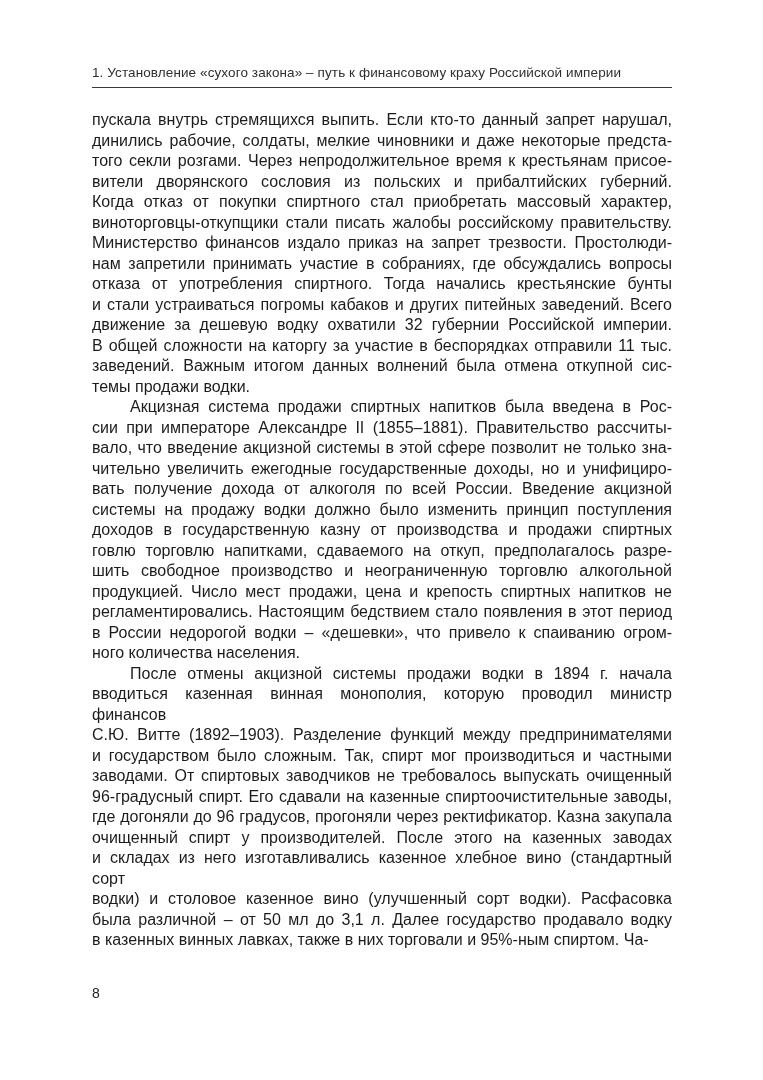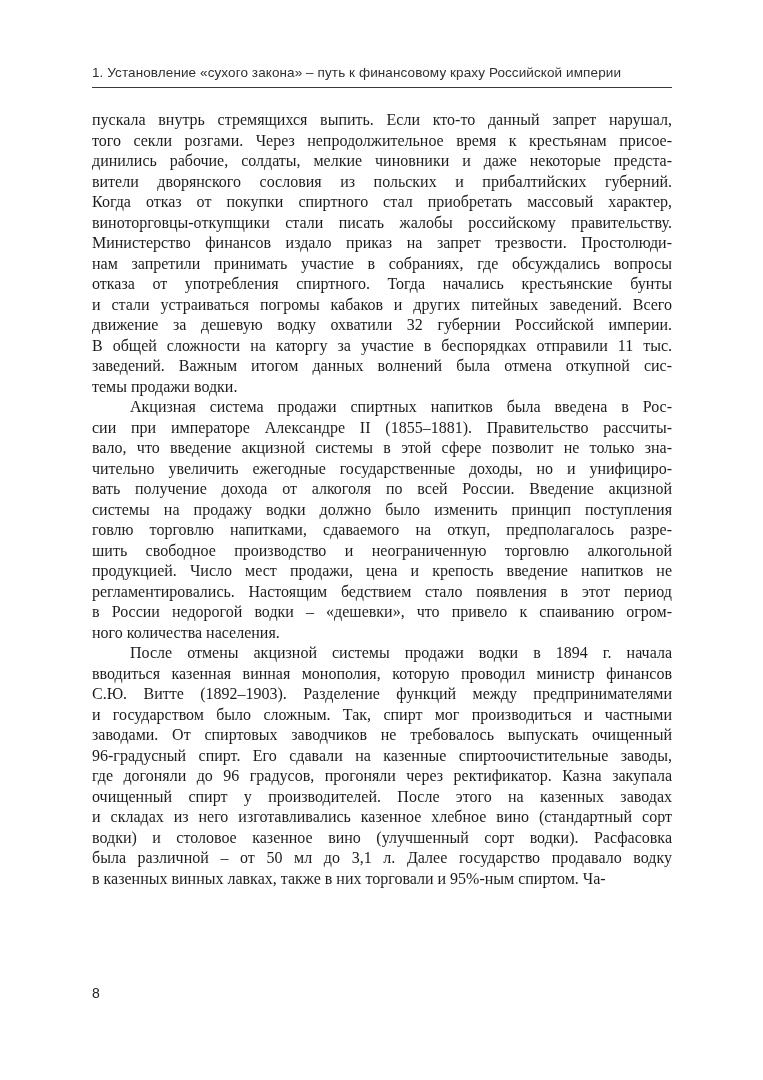"пускала внутрь стремящихся выпить. Если" .body-text { font-family: Liberation Serif, serif -> Liberation Sans, sans-serif }
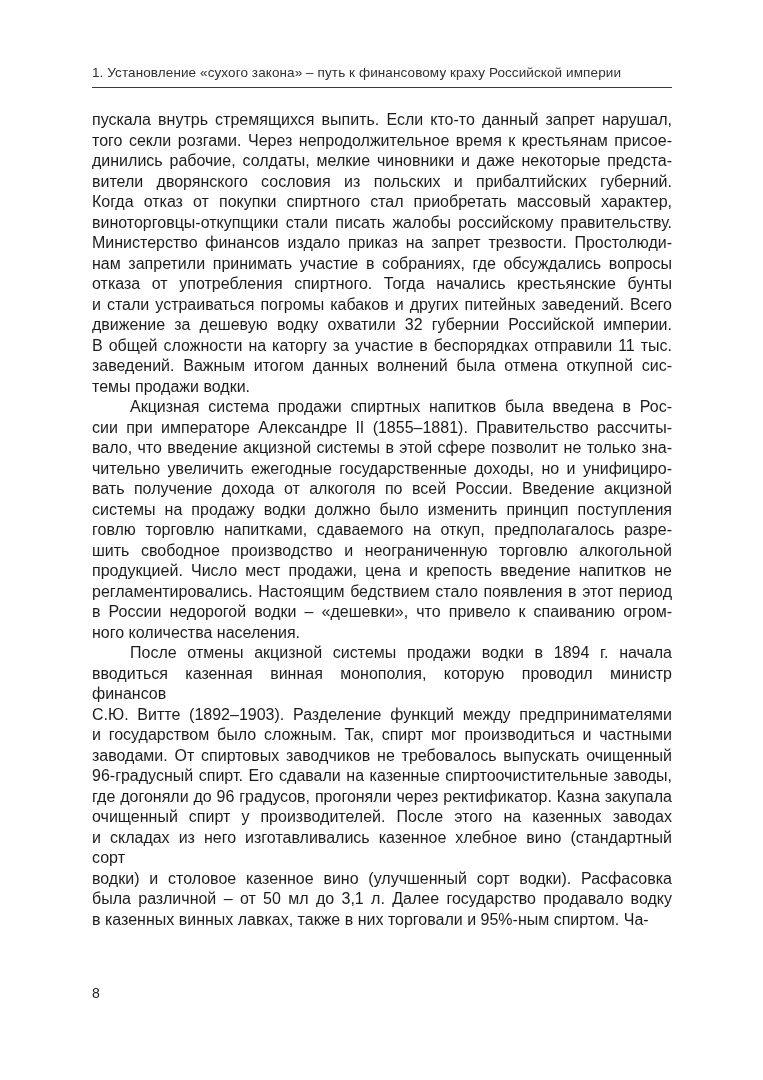"того секли розгами. Через" div.bline { order: before "динились рабочие, солдаты, мелкие" -> after "динились рабочие, солдаты, мелкие" }
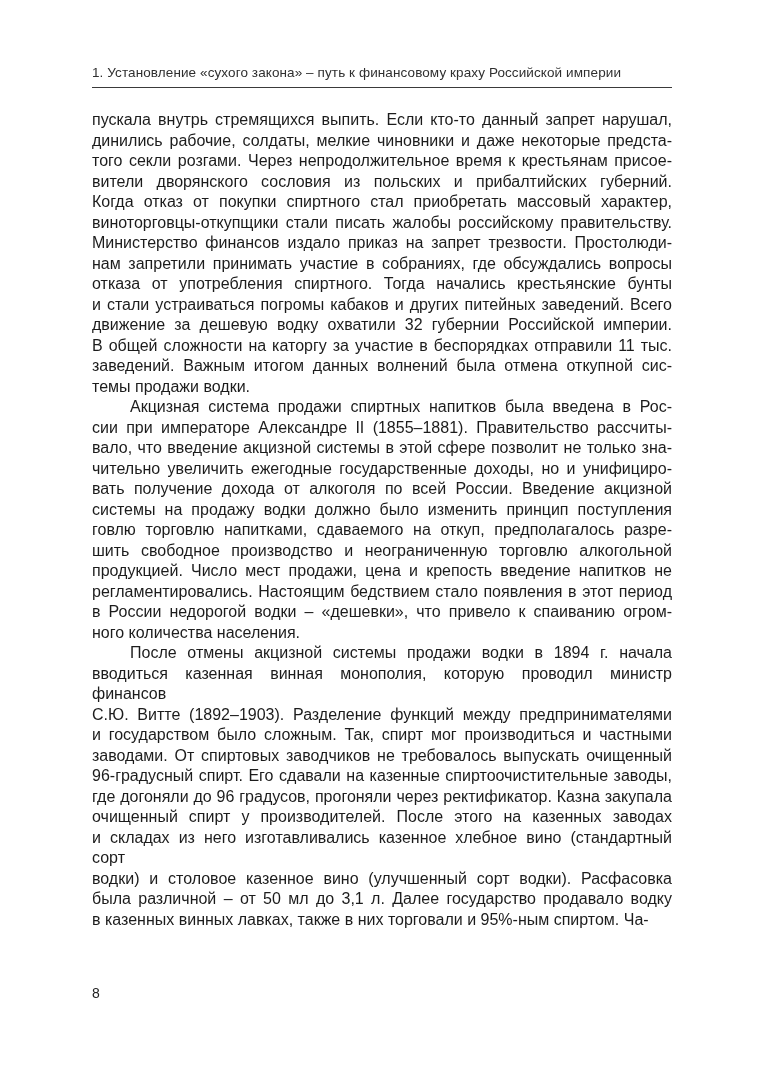"доходов в государственную казну от" div.bline { html: none -> <div>доходов в государственную казну от производства и продажи спиртных</div> }
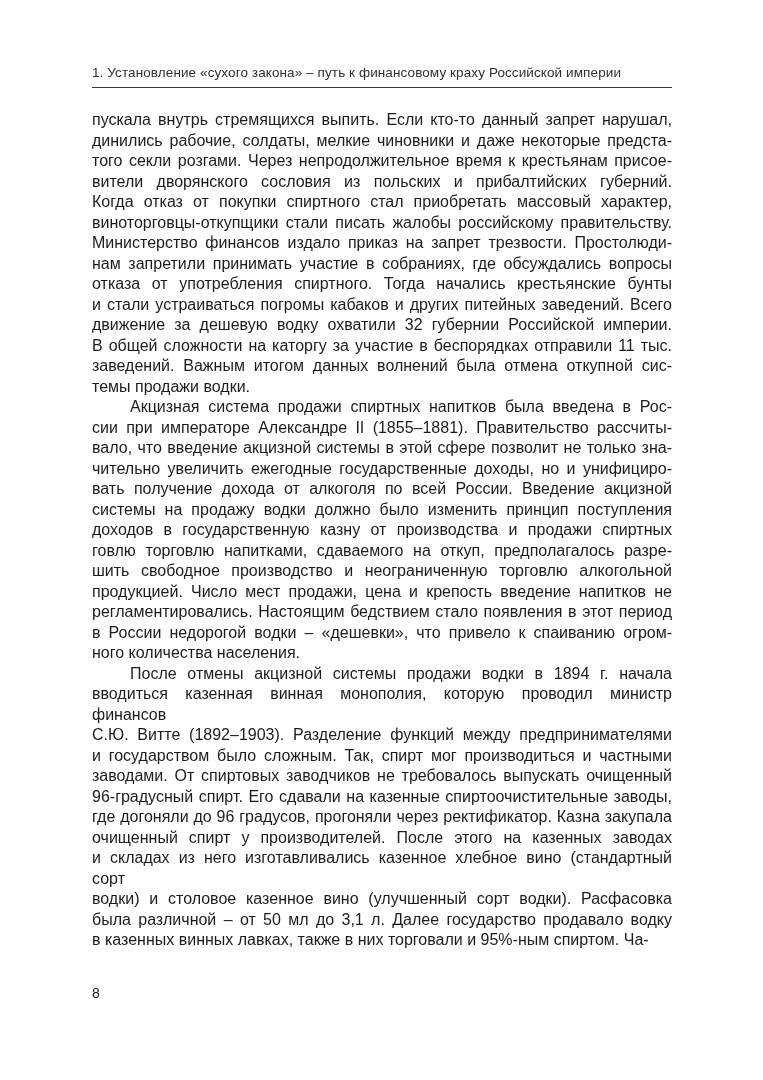"продукцией. Число мест продажи, цена" div.bline { text: введение -> спиртных }
